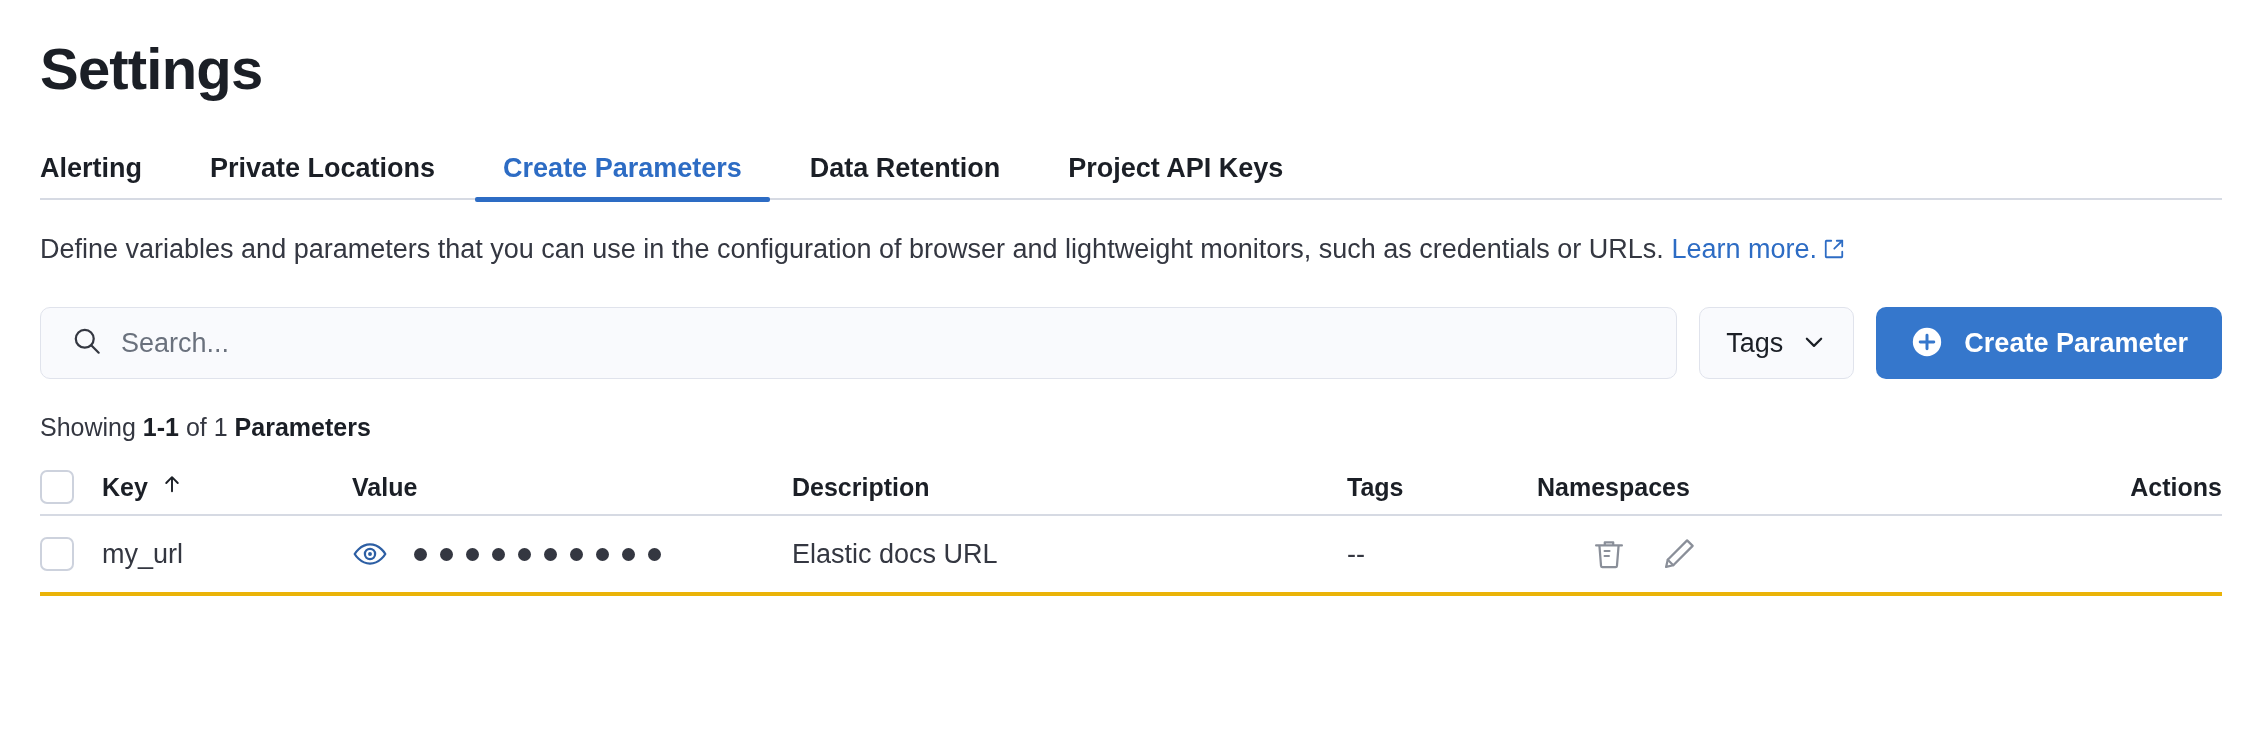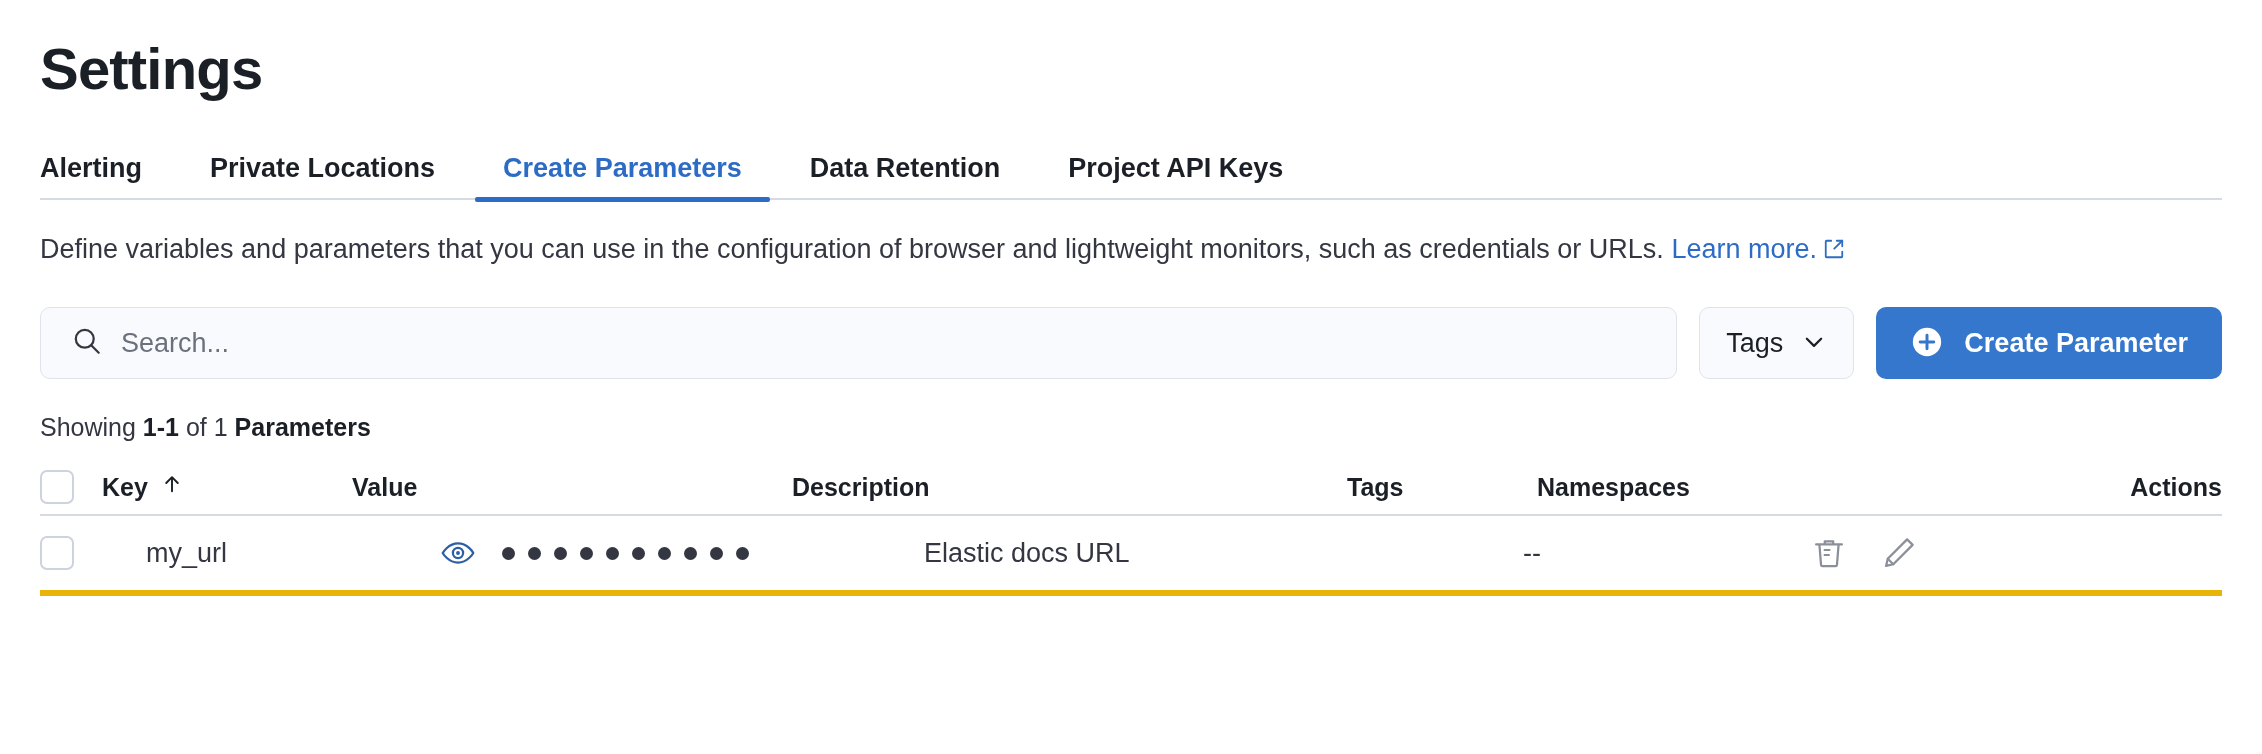"my_url" .tbody-row { border-bottom: 6px solid #eab308 -> 4px solid #eab308; gap: 44px -> none }
